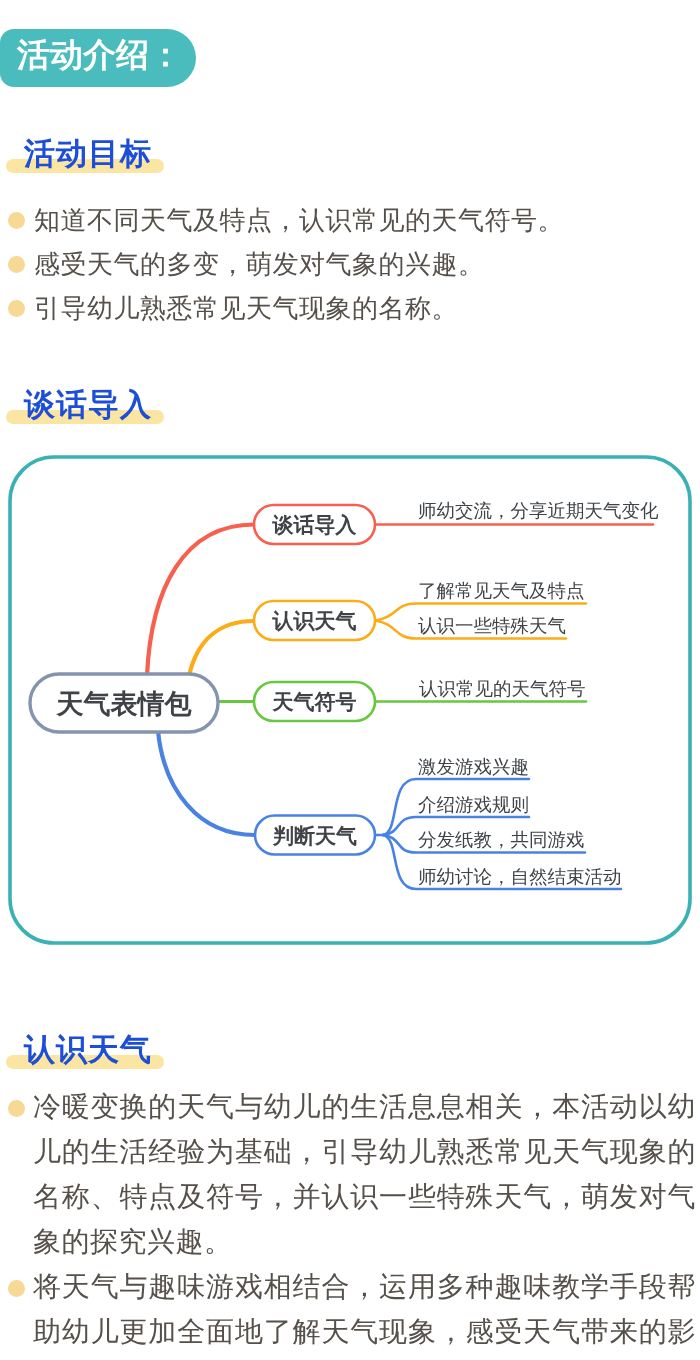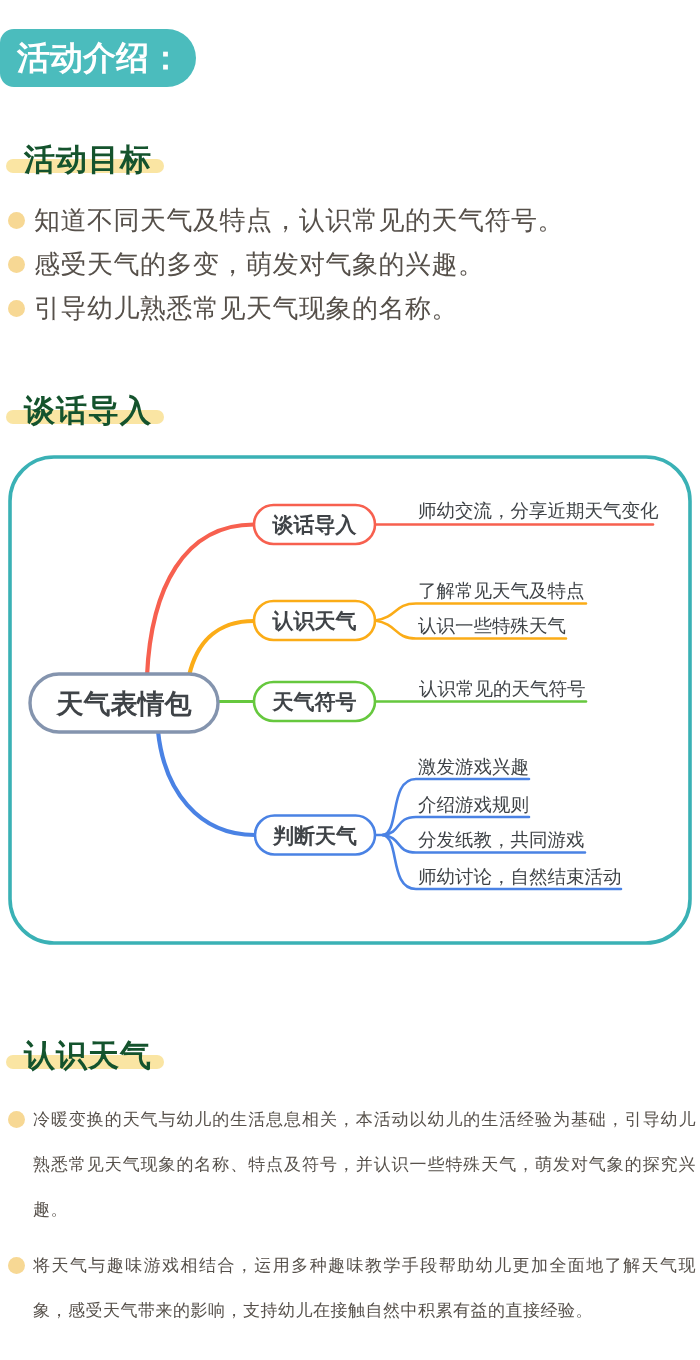"活动介绍：" .page { font-family: Liberation Serif, serif -> Liberation Mono, monospace }
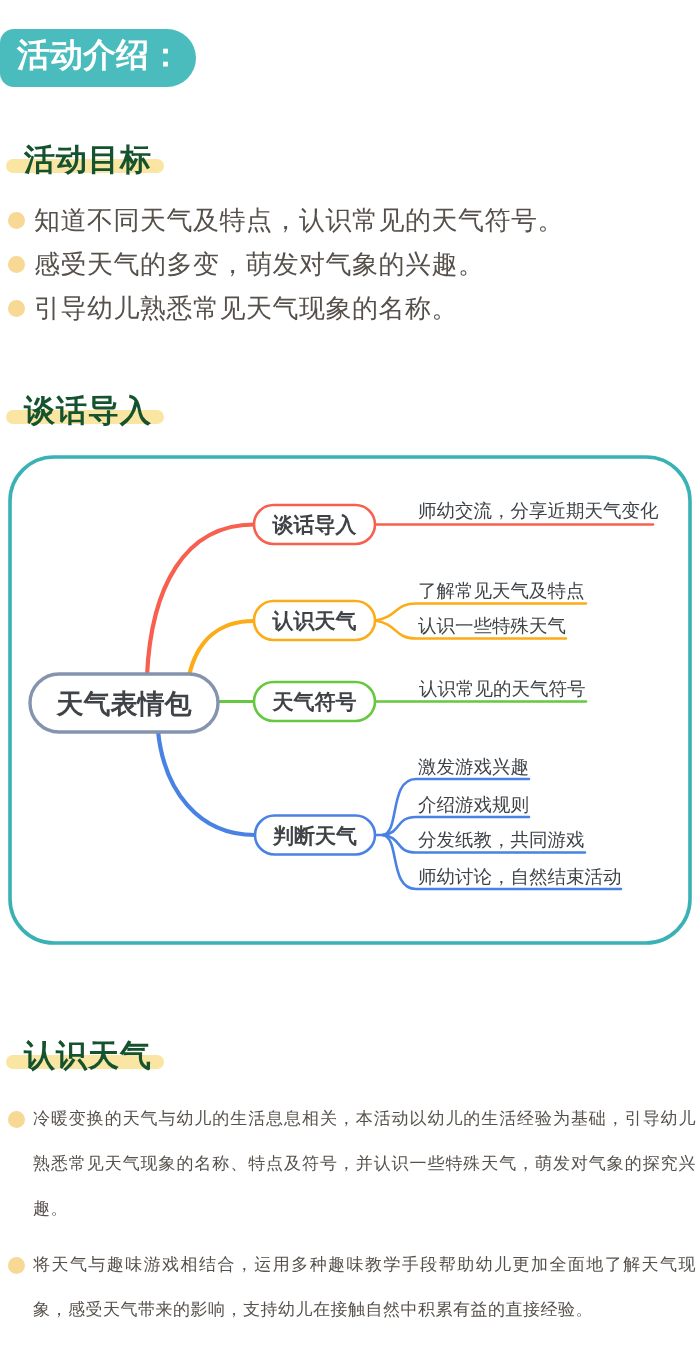"活动目标" .sec-title { color: #14532d -> #1d4ed8; margin: 6px 0 0 21px -> 0 0 0 21px }
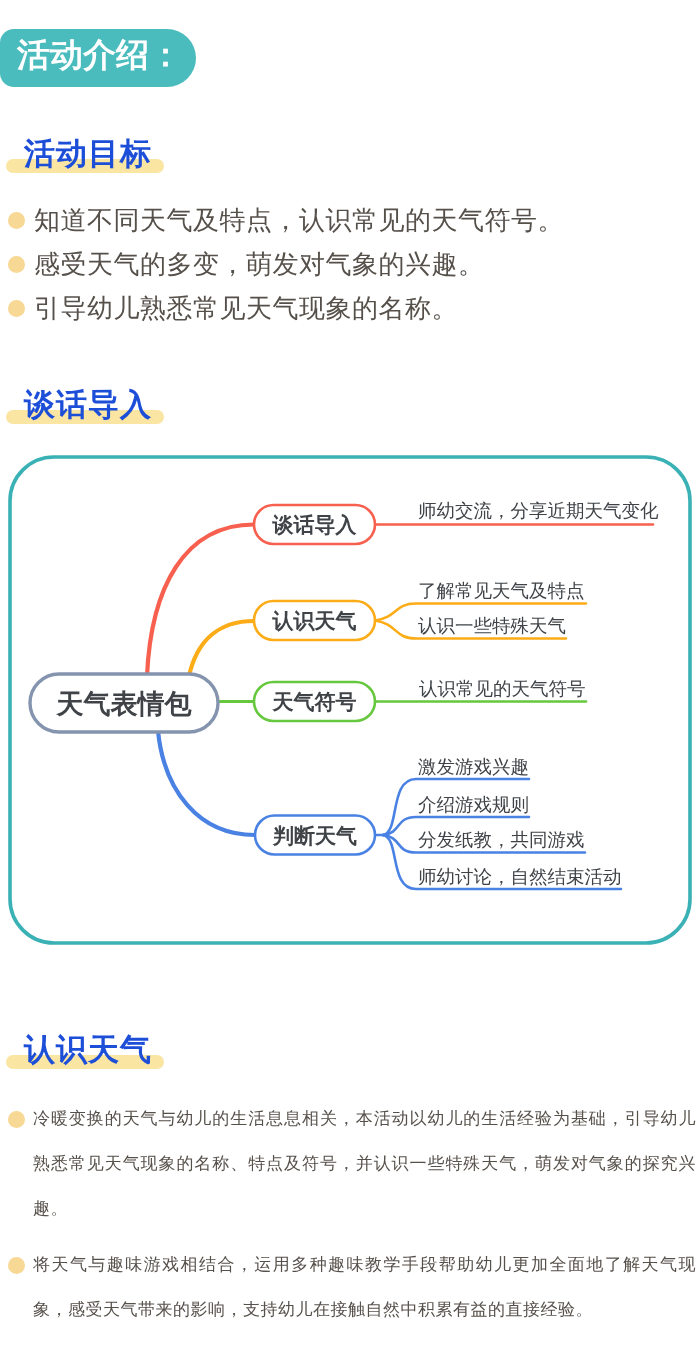"冷暖变换的天气与幼儿的生活息息相关，本活动以幼儿的生活经验为基础，引导幼儿熟悉常" .hl { font-size: 17px -> 28px; margin-top: 11px -> none }
